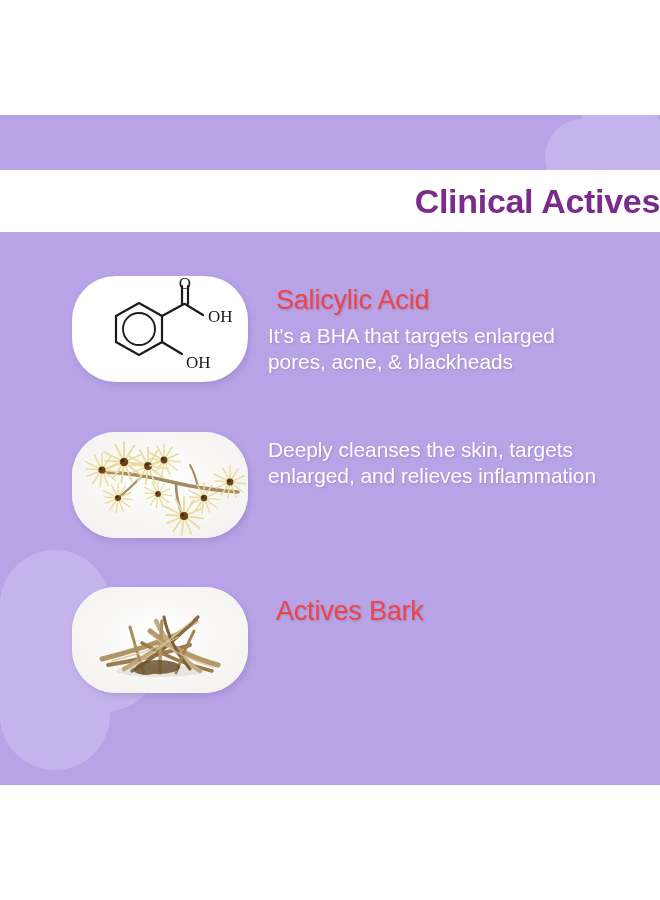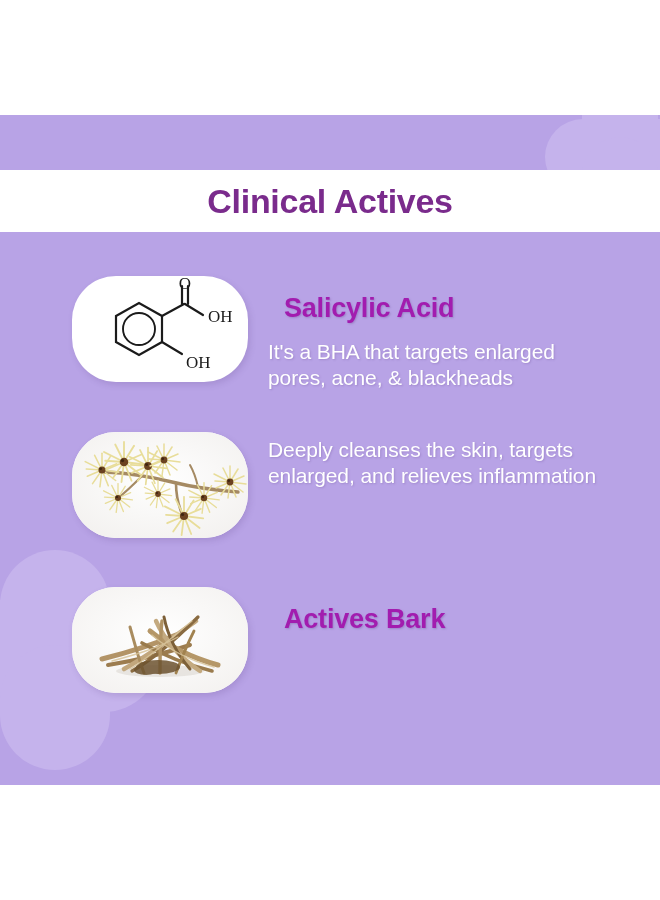"Clinical Actives" .title-band { justify-content: center -> flex-end }
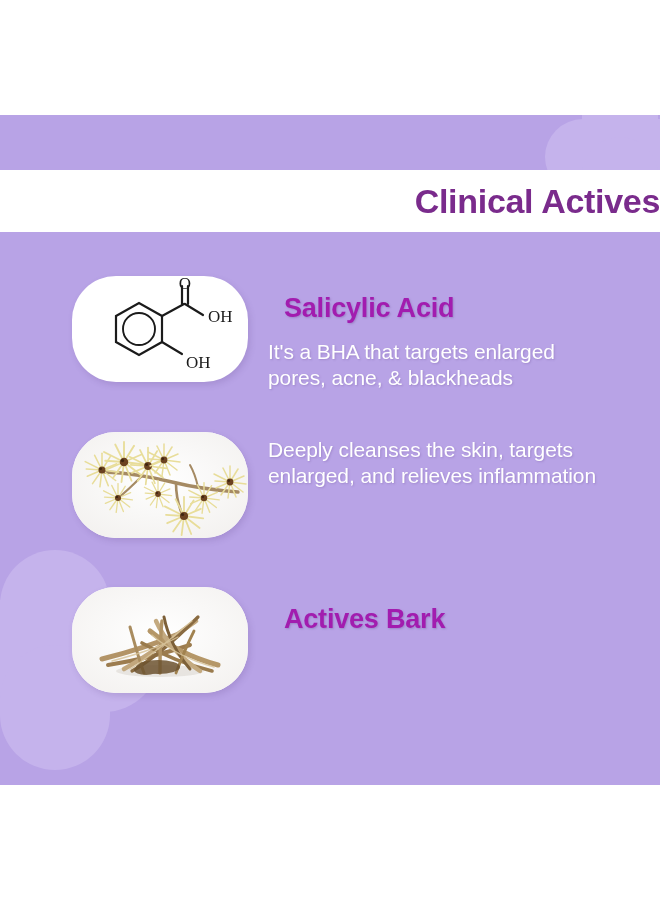"Salicylic Acid" .ing-name { color: #a21caf -> #ef4444; font-weight: bold -> normal; margin: 16px -> 8px }
